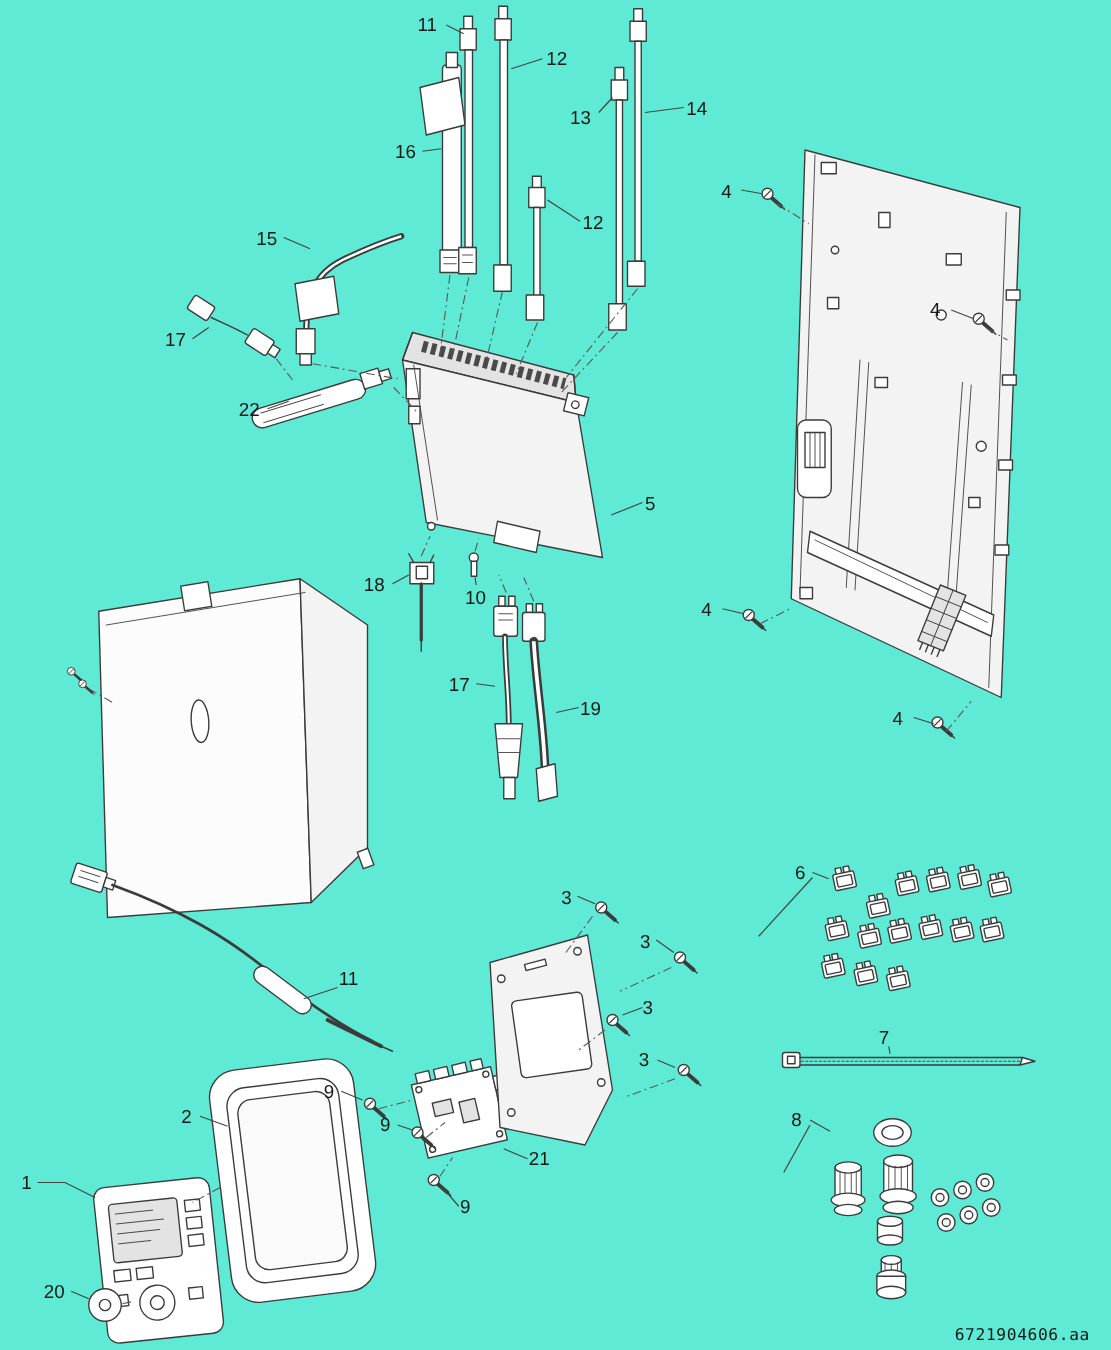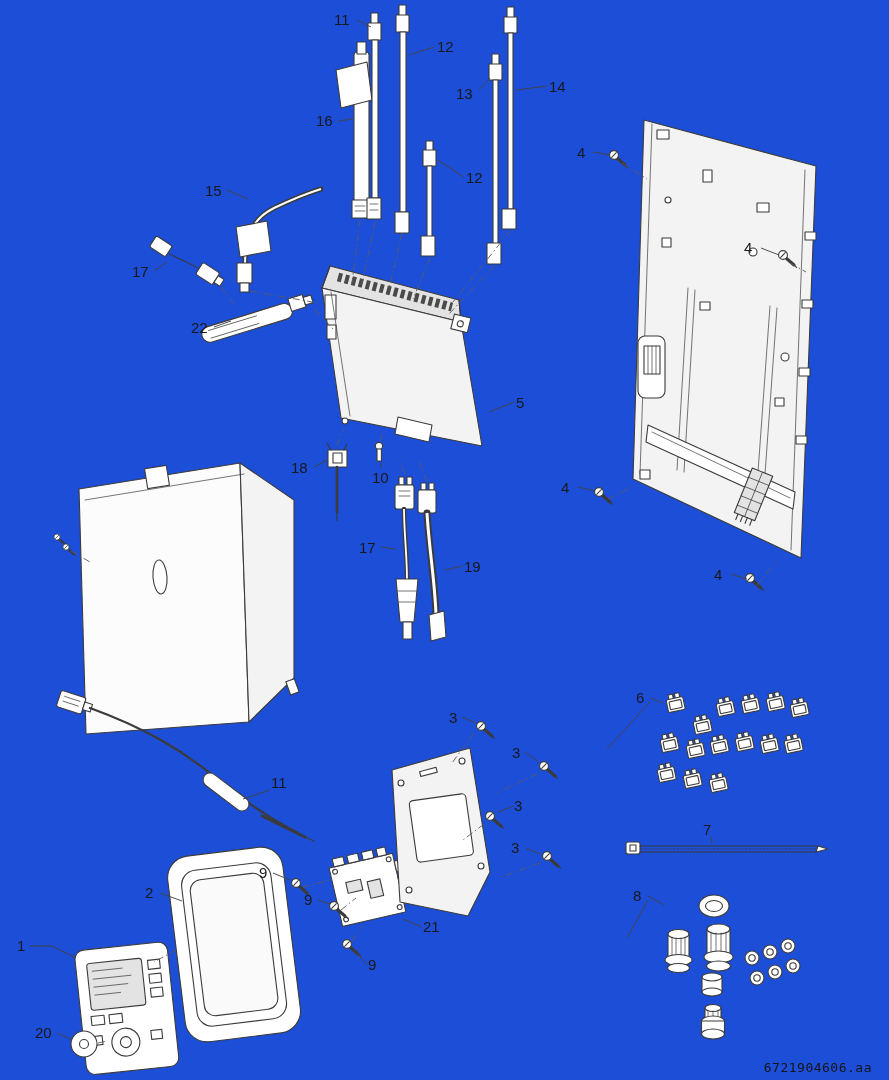"11" .page { background: #1d4ed8 -> #5eead4 }
